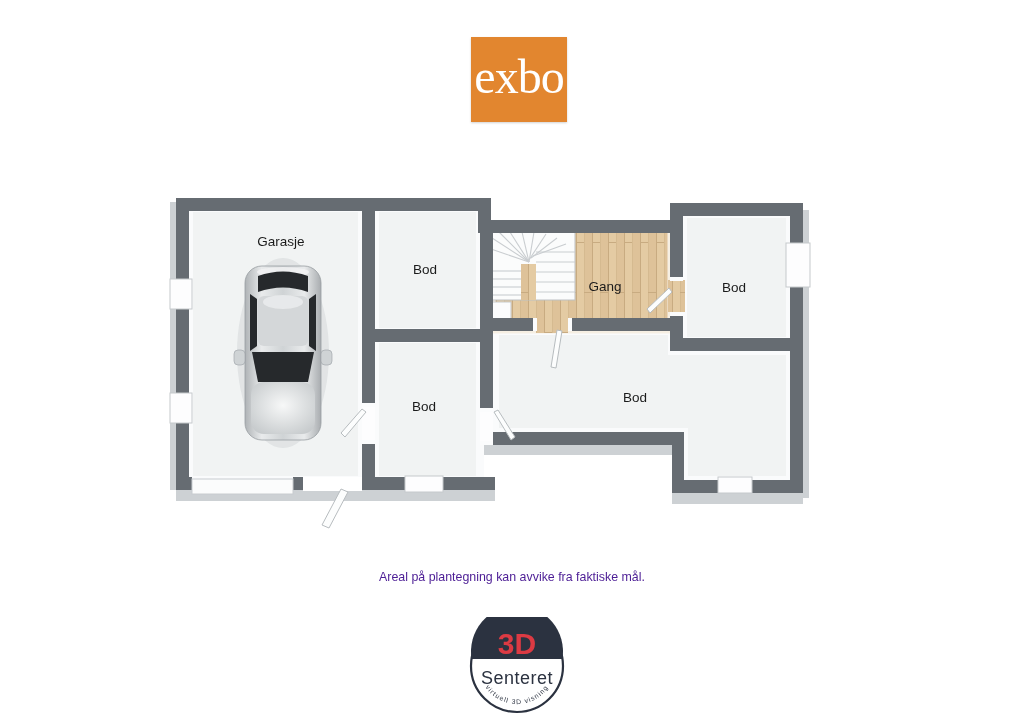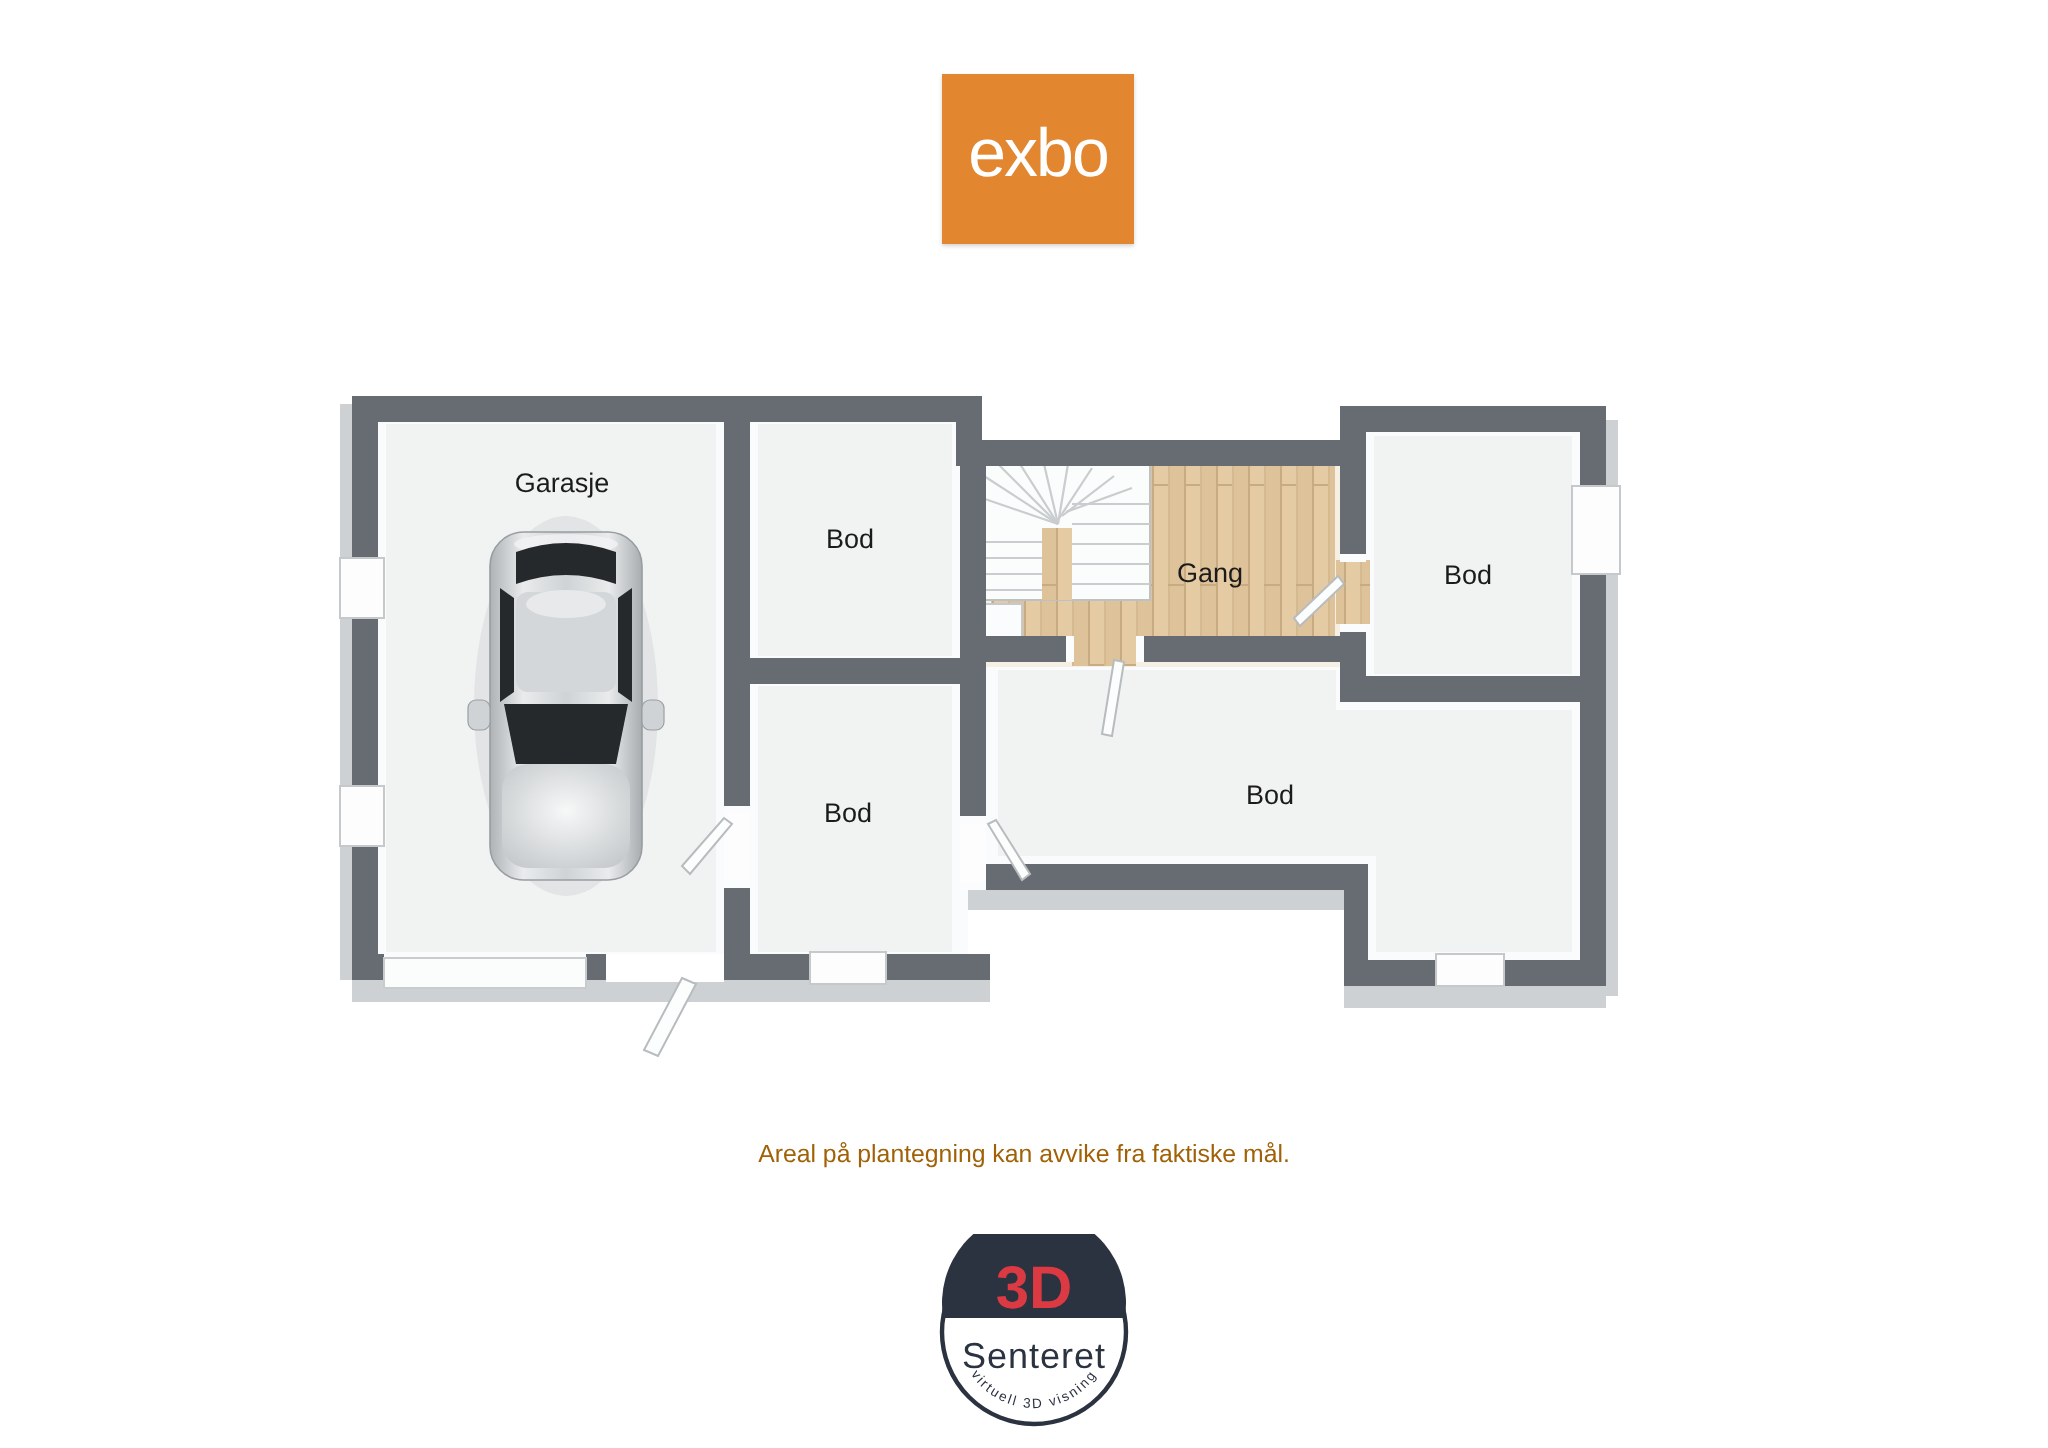"exbo" #exbo span { font-family: Liberation Sans, sans-serif -> Liberation Serif, serif; font-size: 34px -> 48px }
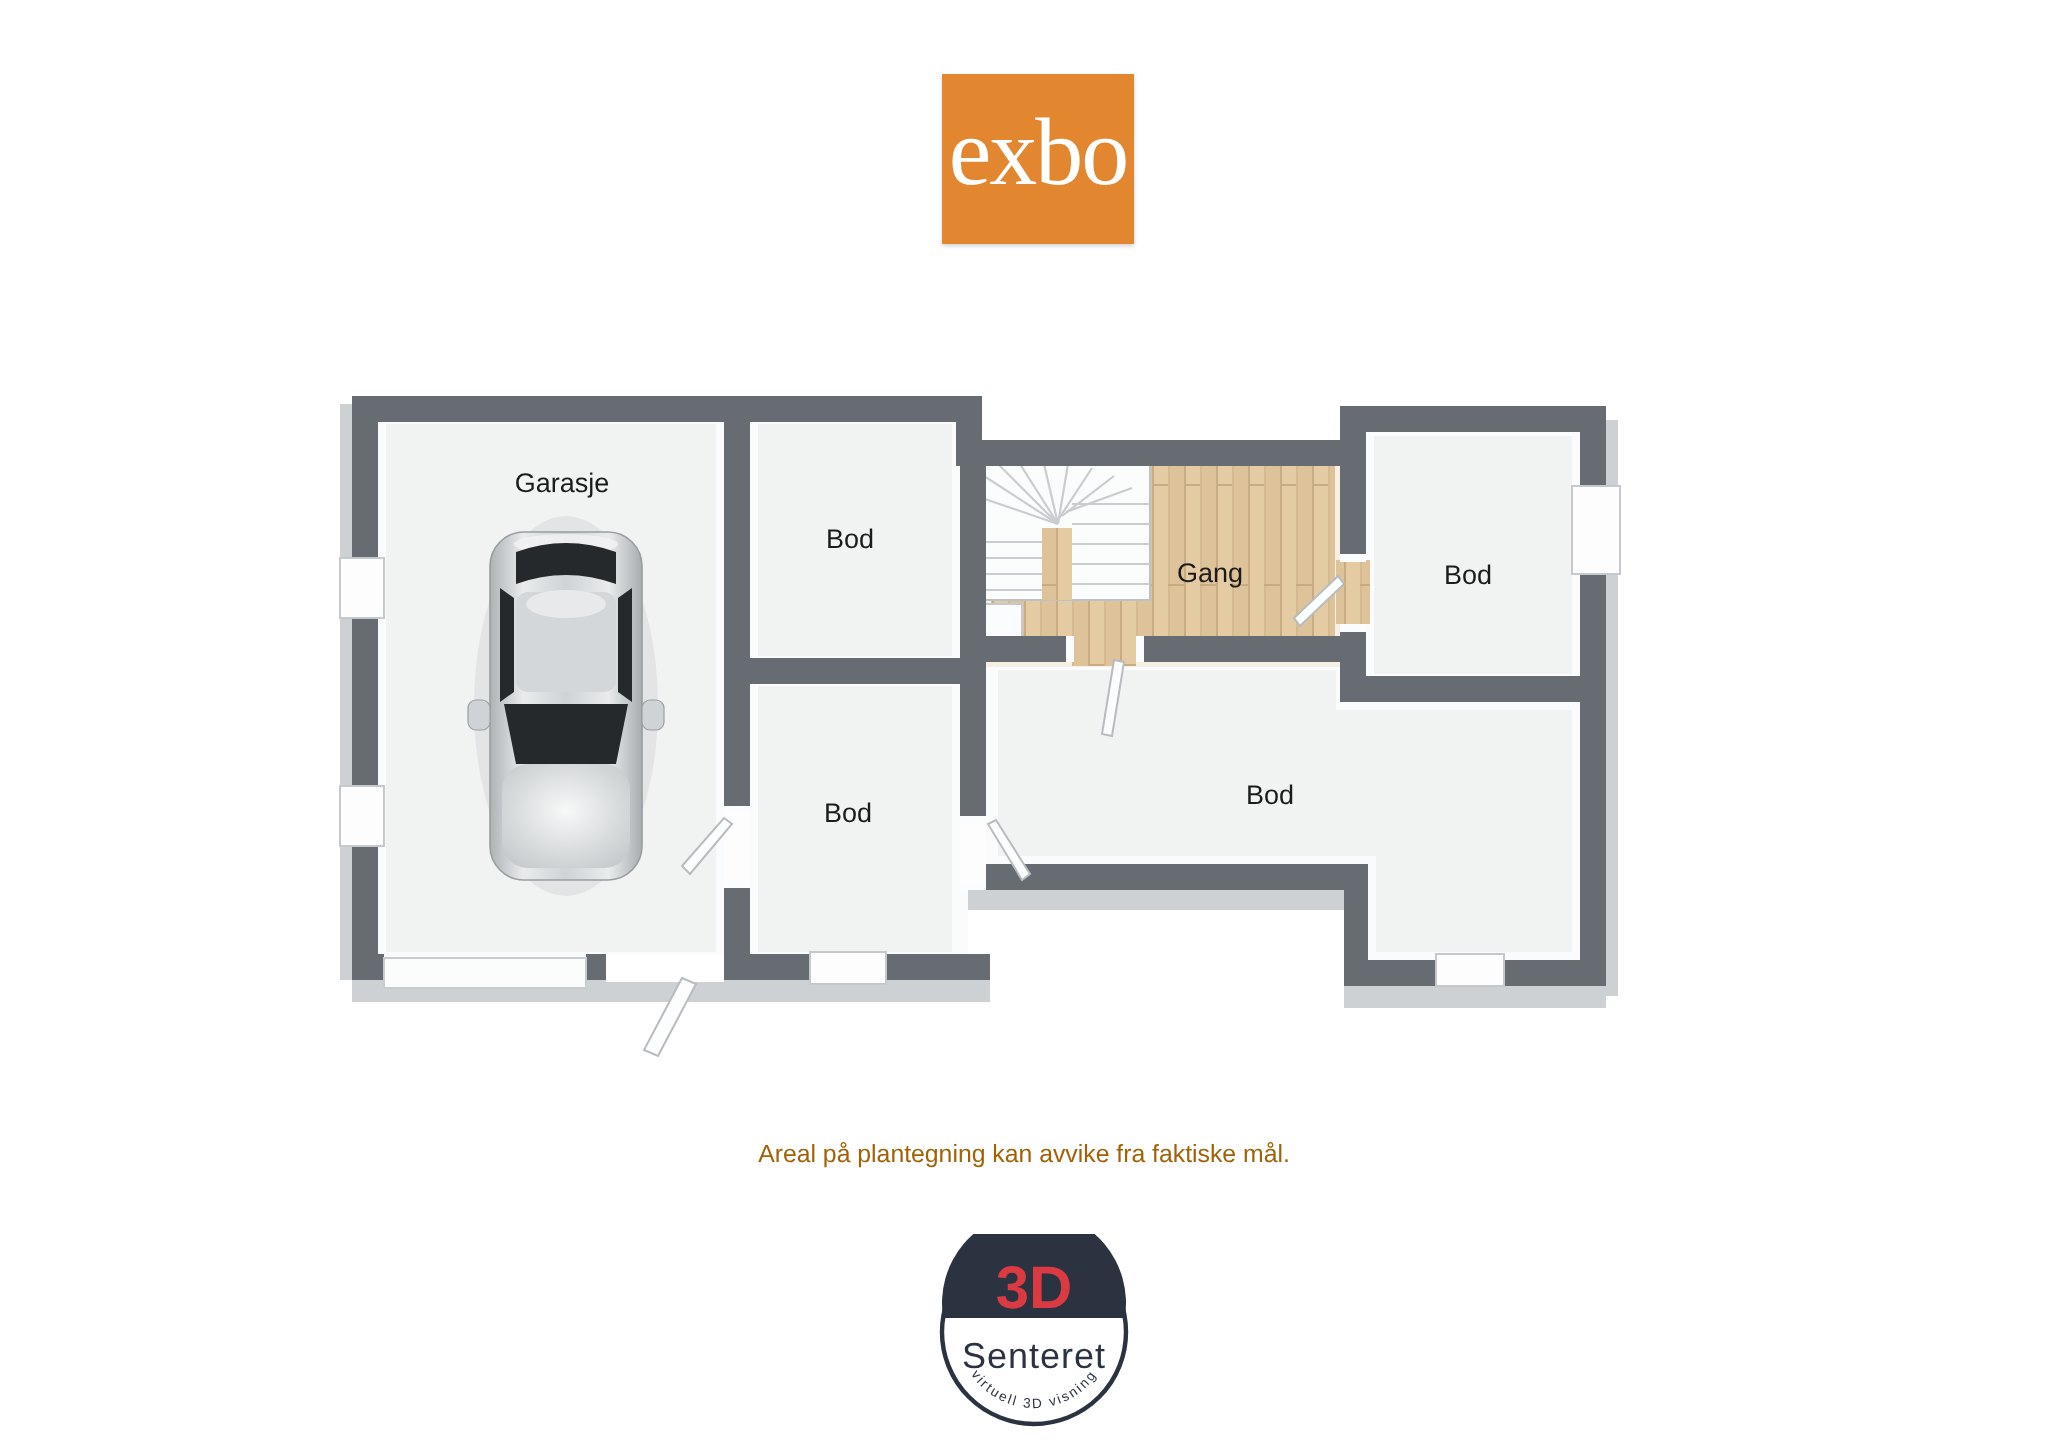"Areal på plantegning kan avvike" #disclaimer { color: #a16207 -> #4c1d95 }
